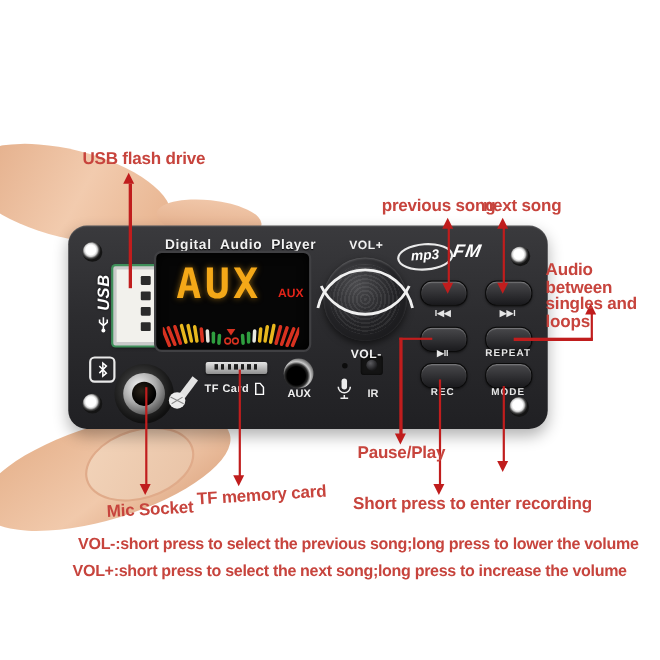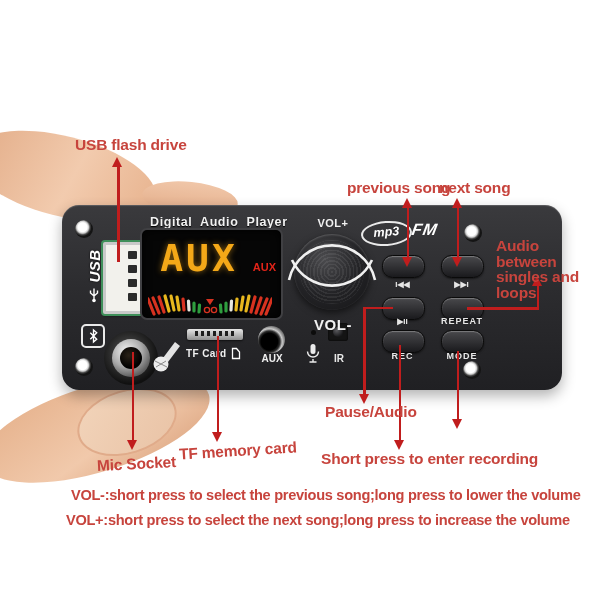"Digital Audio Player" .board { width: 500px -> 436px }
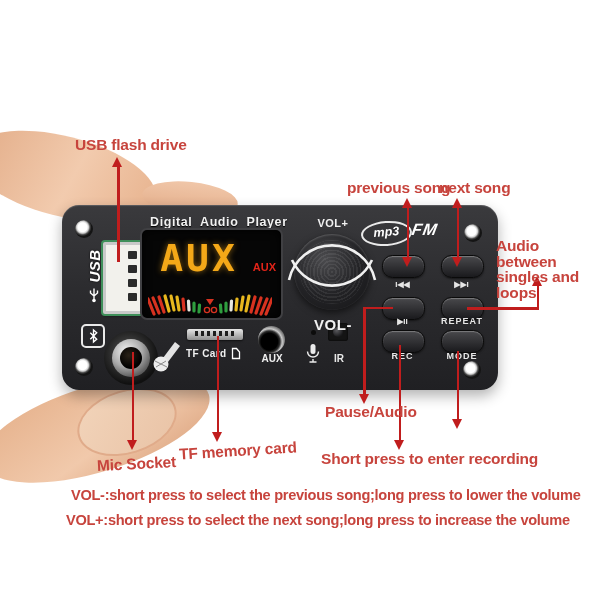"VOL-" .volm { font-size: 15px -> 11px }
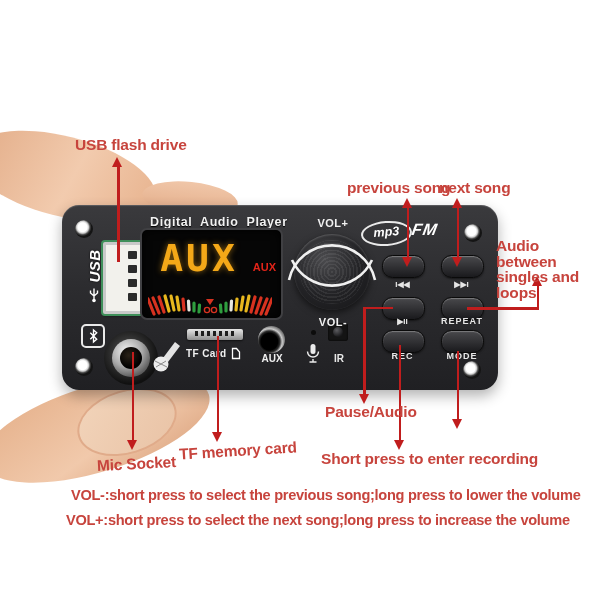"Pause/Audio" div.lbl { text: Pause/Audio -> Pause/Play }
